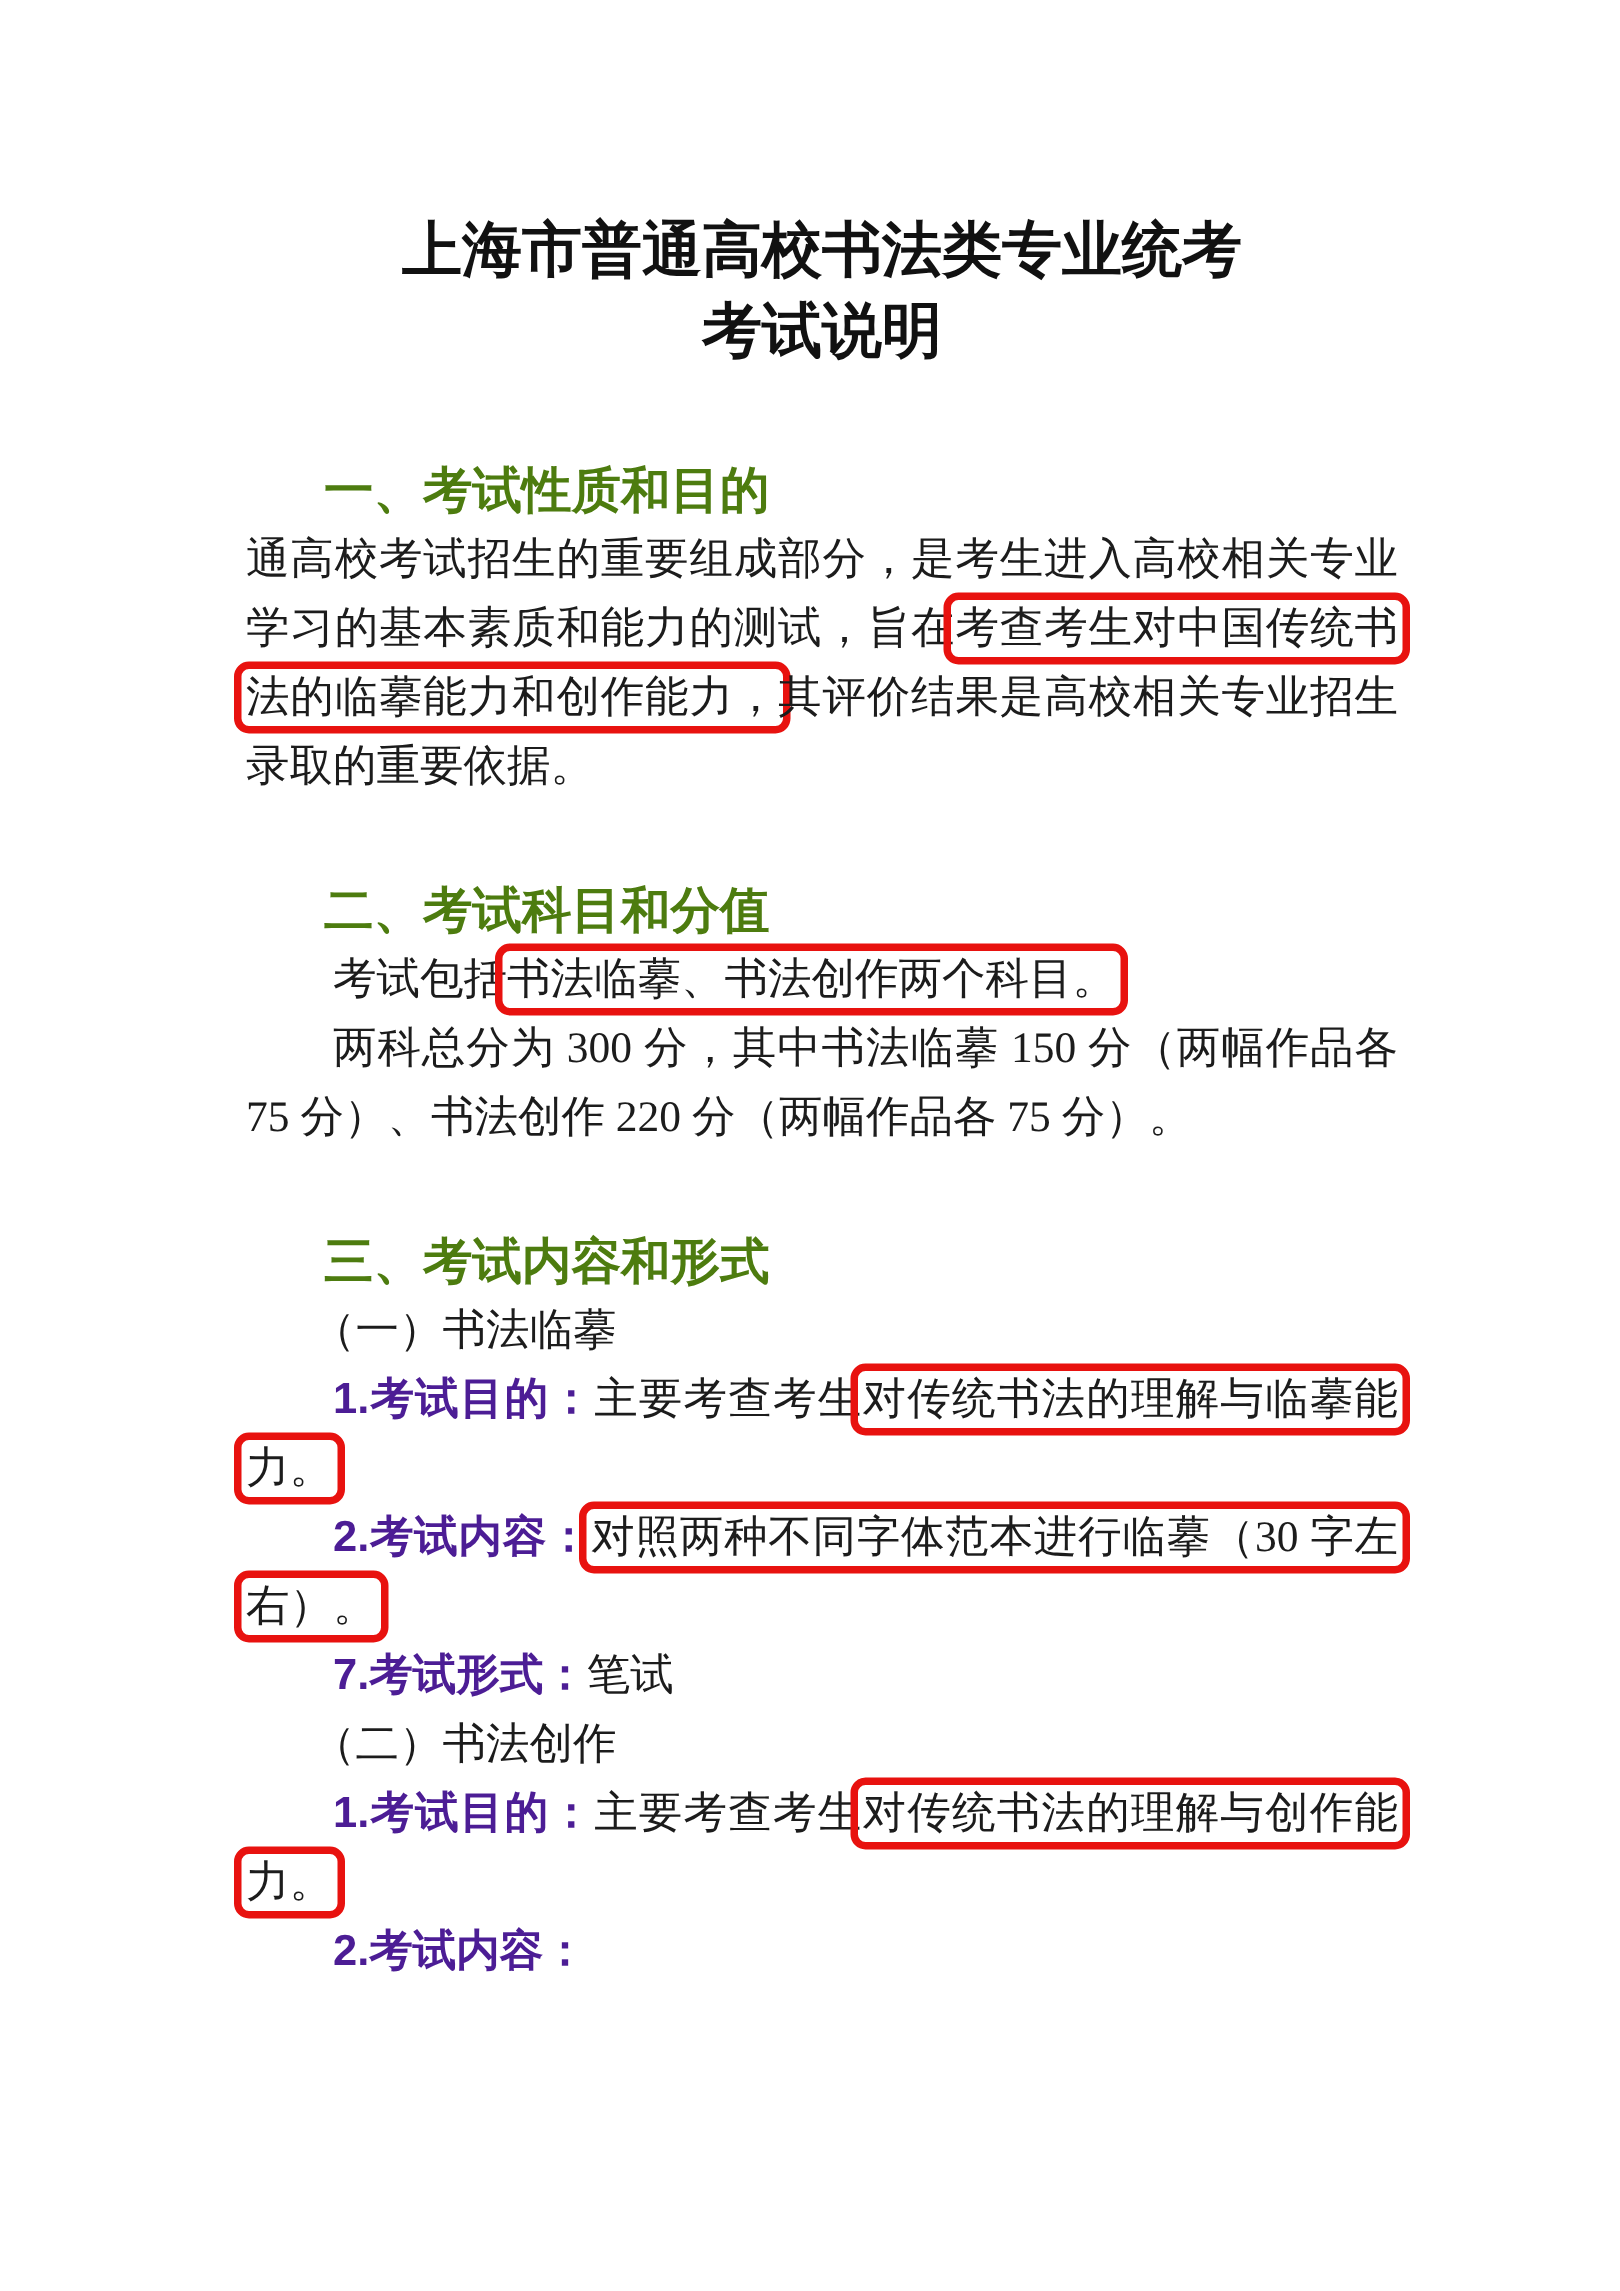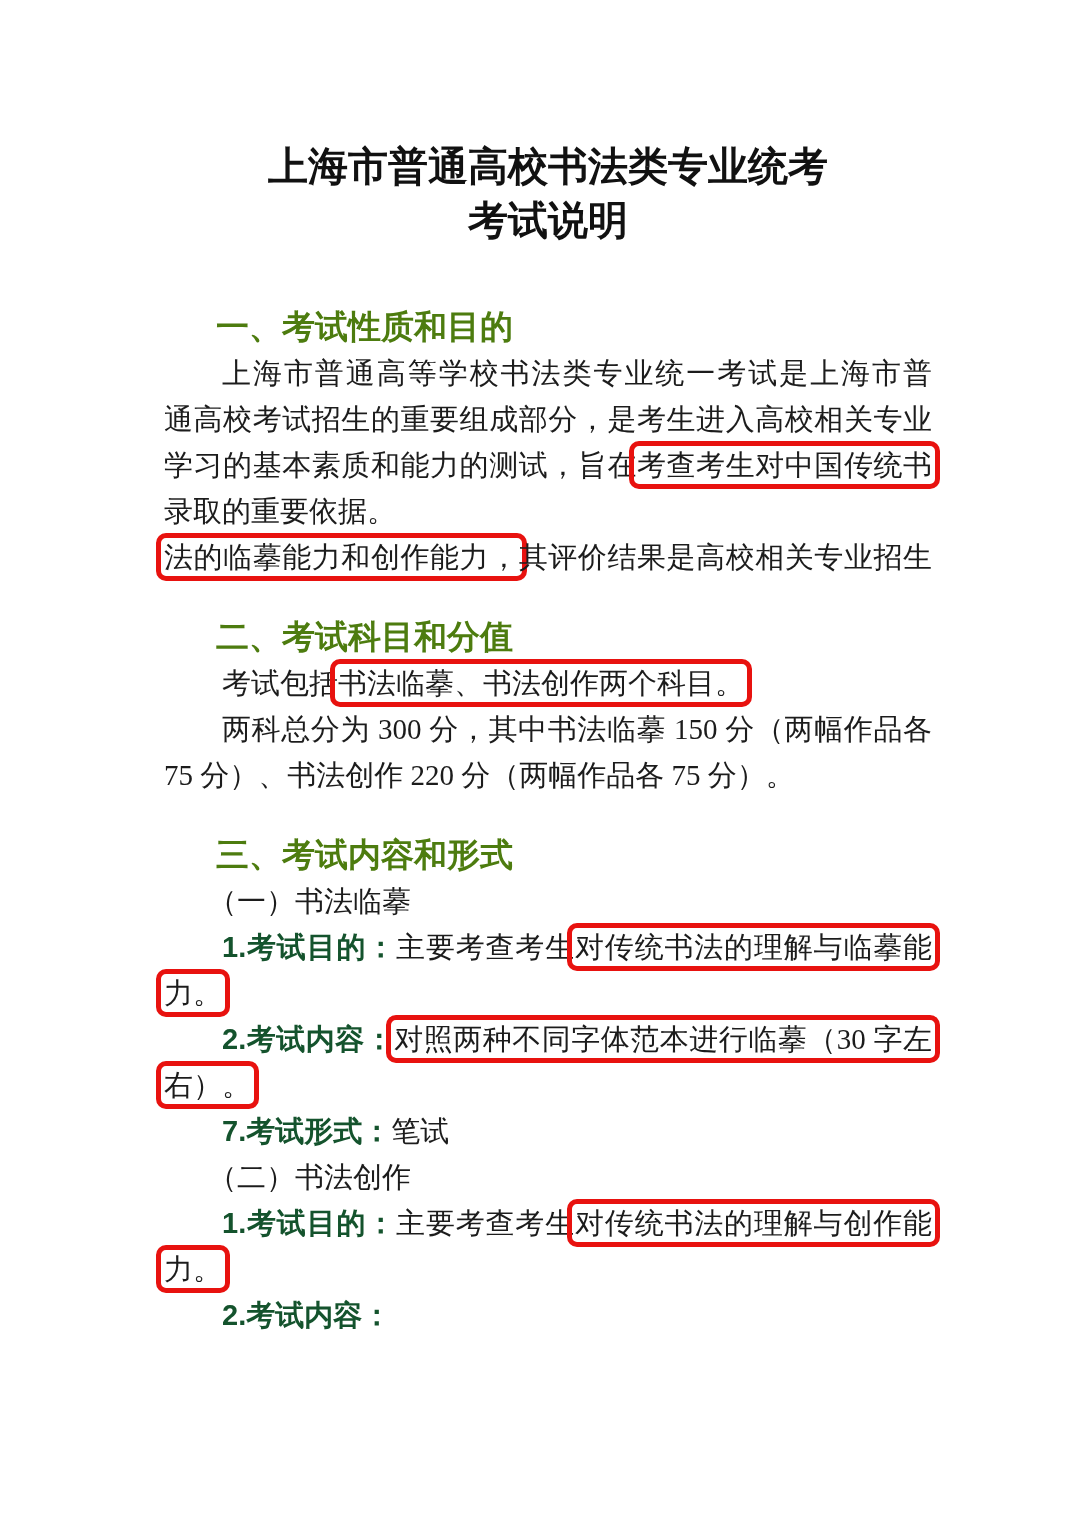"上海市普通高等学校书法类专业统一考试是上海市普" div.line { html: <div>上海市普通高等学校书法类专业统一考试是上海市普</div> -> none }
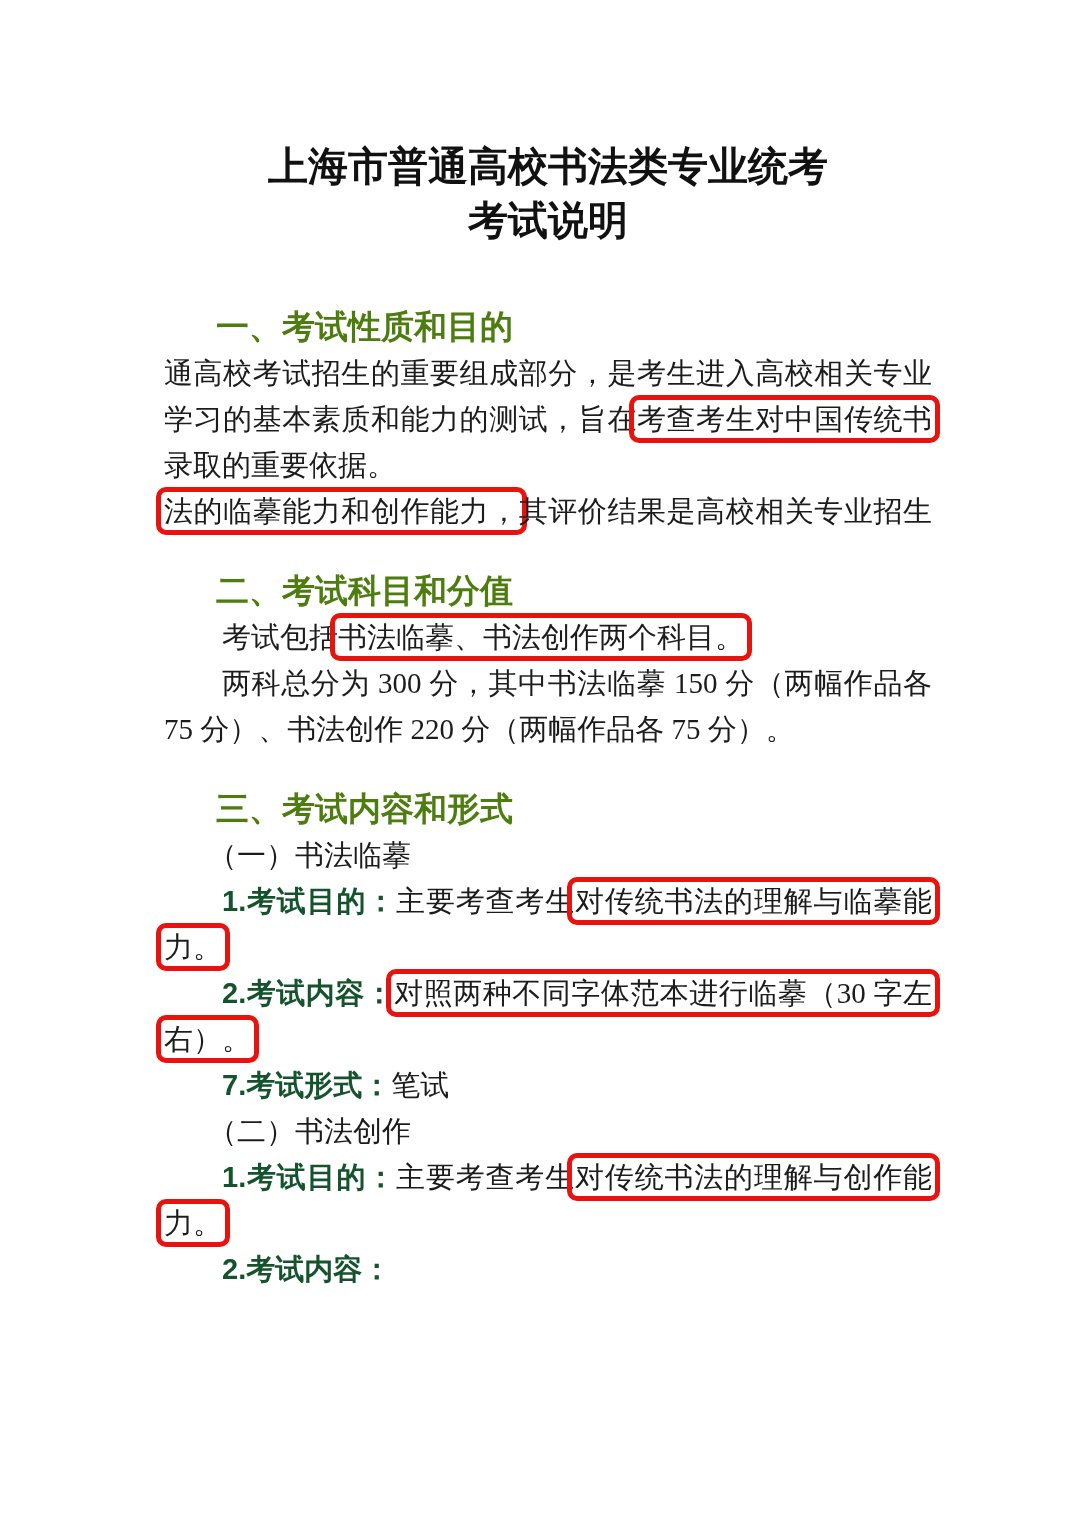"录取的重要依据。" div.line { order: before "法的临摹能力和创作能力，其评价结果是高校相关专业招生" -> after "法的临摹能力和创作能力，其评价结果是高校相关专业招生" }
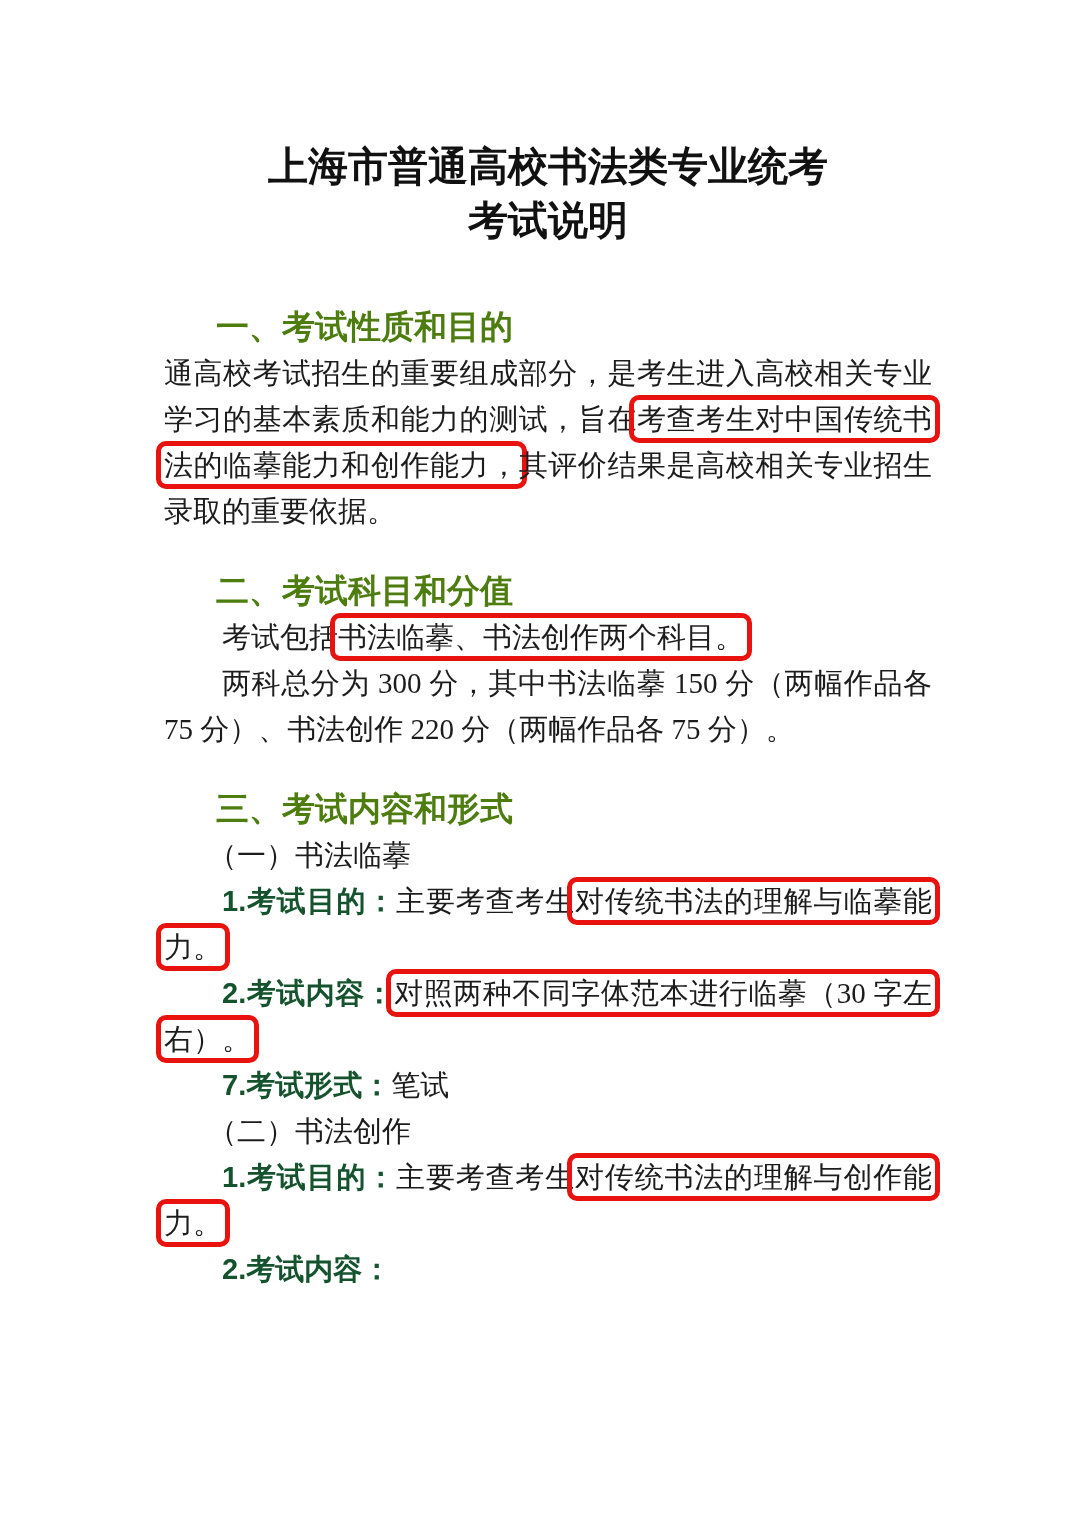"二、考试科目和分值" .sec-heading.gap2 { margin-top: 34px -> 50px }
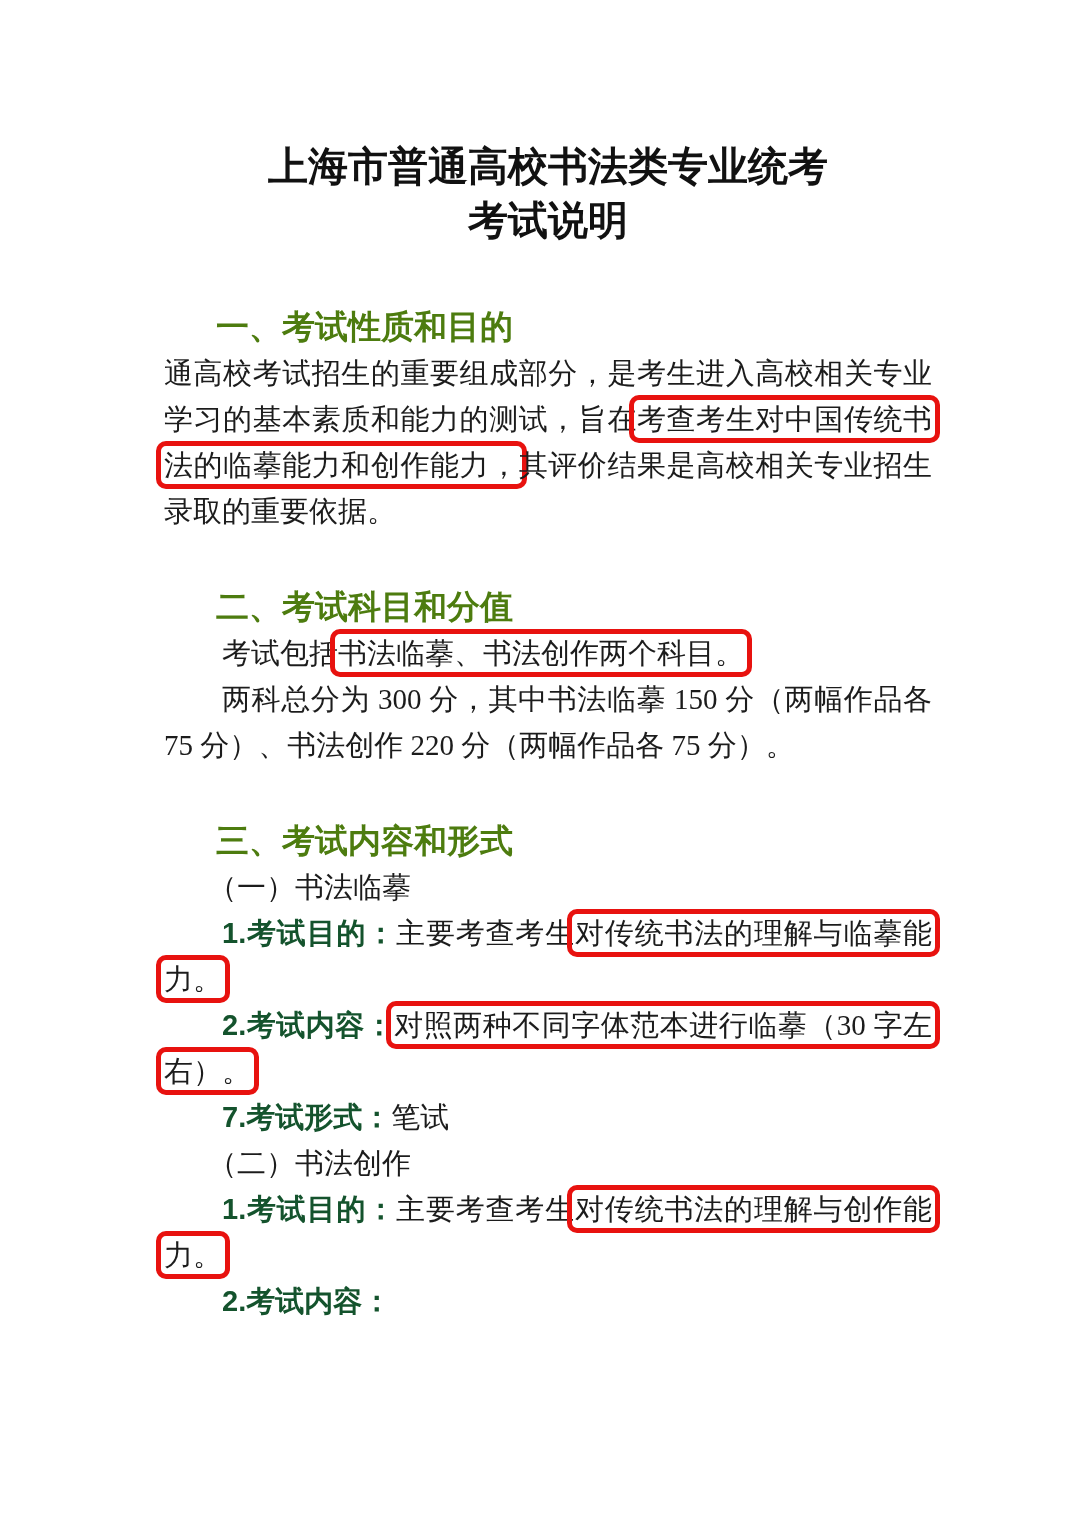"1.考试目的：" .lbl { color: #14532d -> #4c1d95 }
